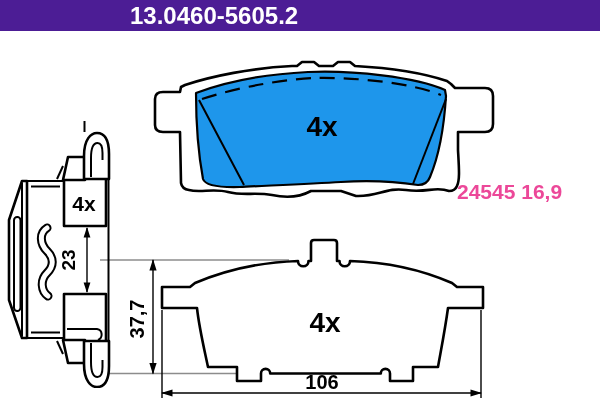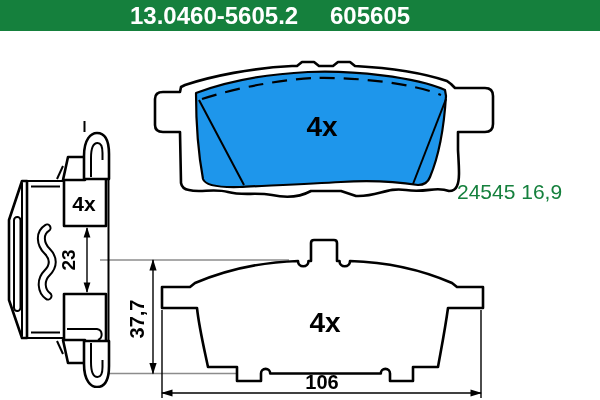"13.0460-5605.2" .header-bar { background: #15803d -> #4c1d95 }
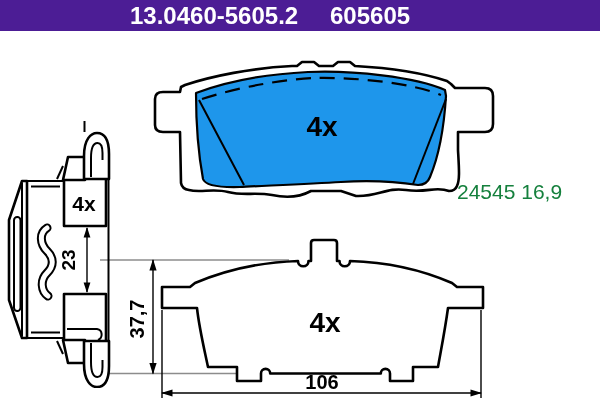"605605" span.header-text { html: <span>605605</span> -> none }
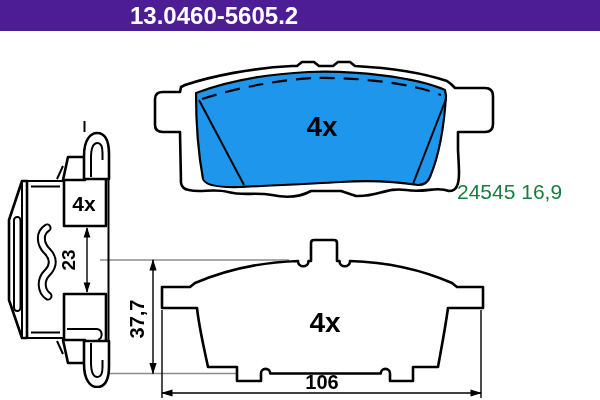"24545 16,9" .label { color: #15803d -> #ec4899; font-weight: 400 -> 700 }
